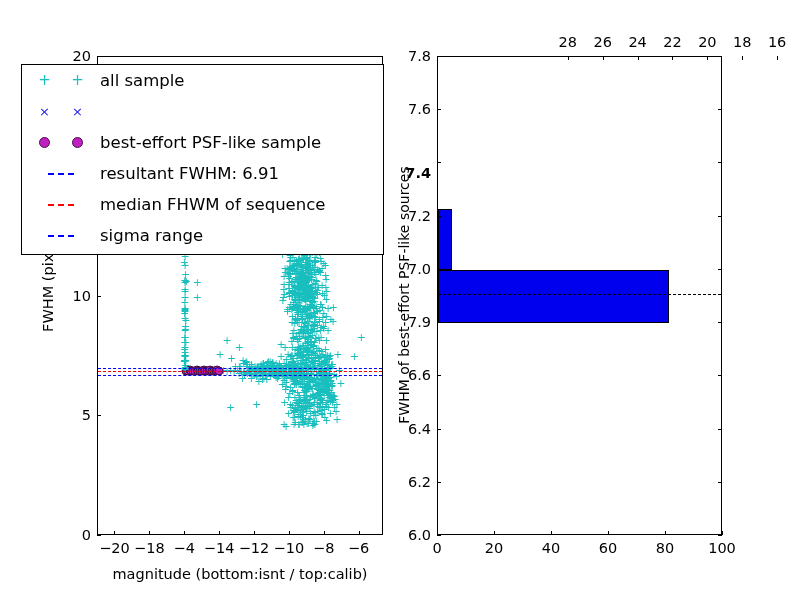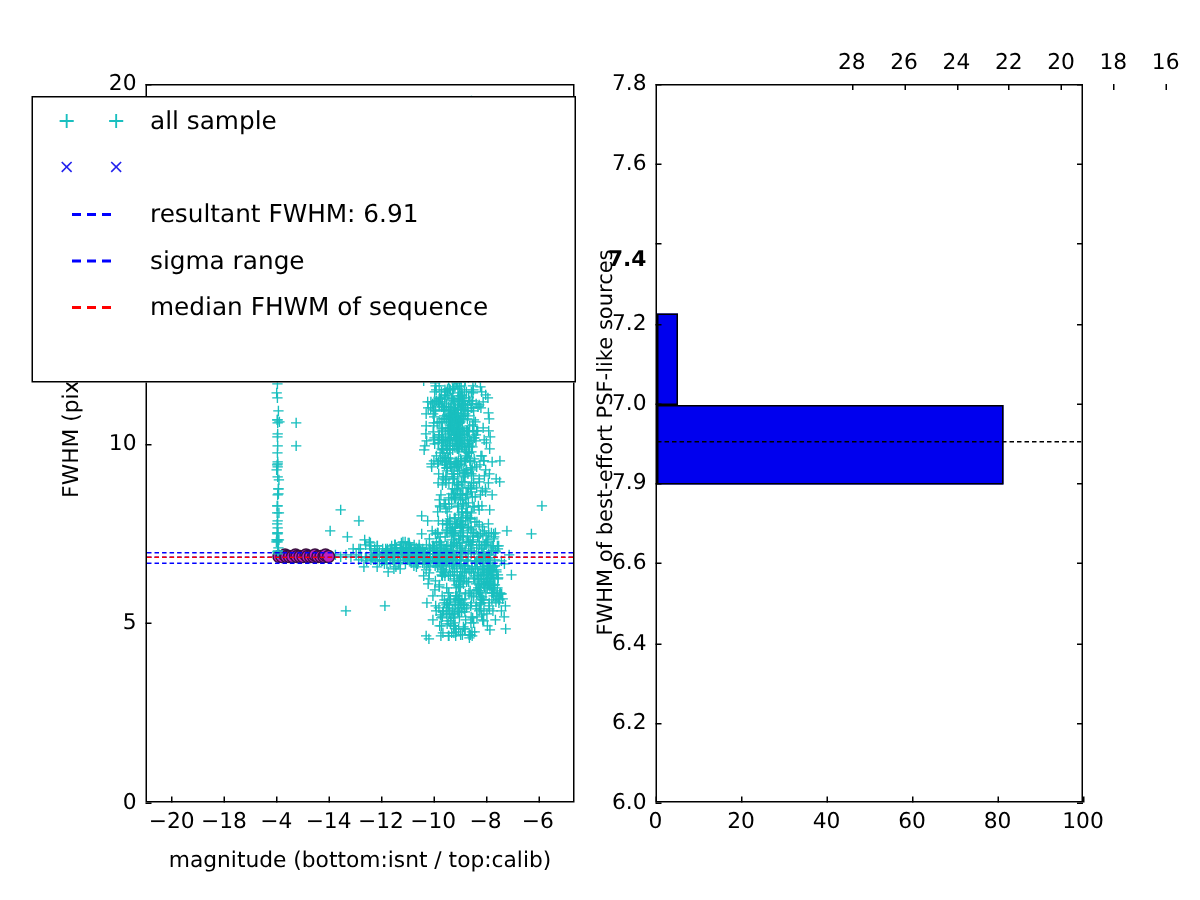"best-effort PSF-like sample" div.legrow { html: none -> <div> <div> <div></div> <div></div> </div> <div>best-effort PSF-like sample</div> </div> }
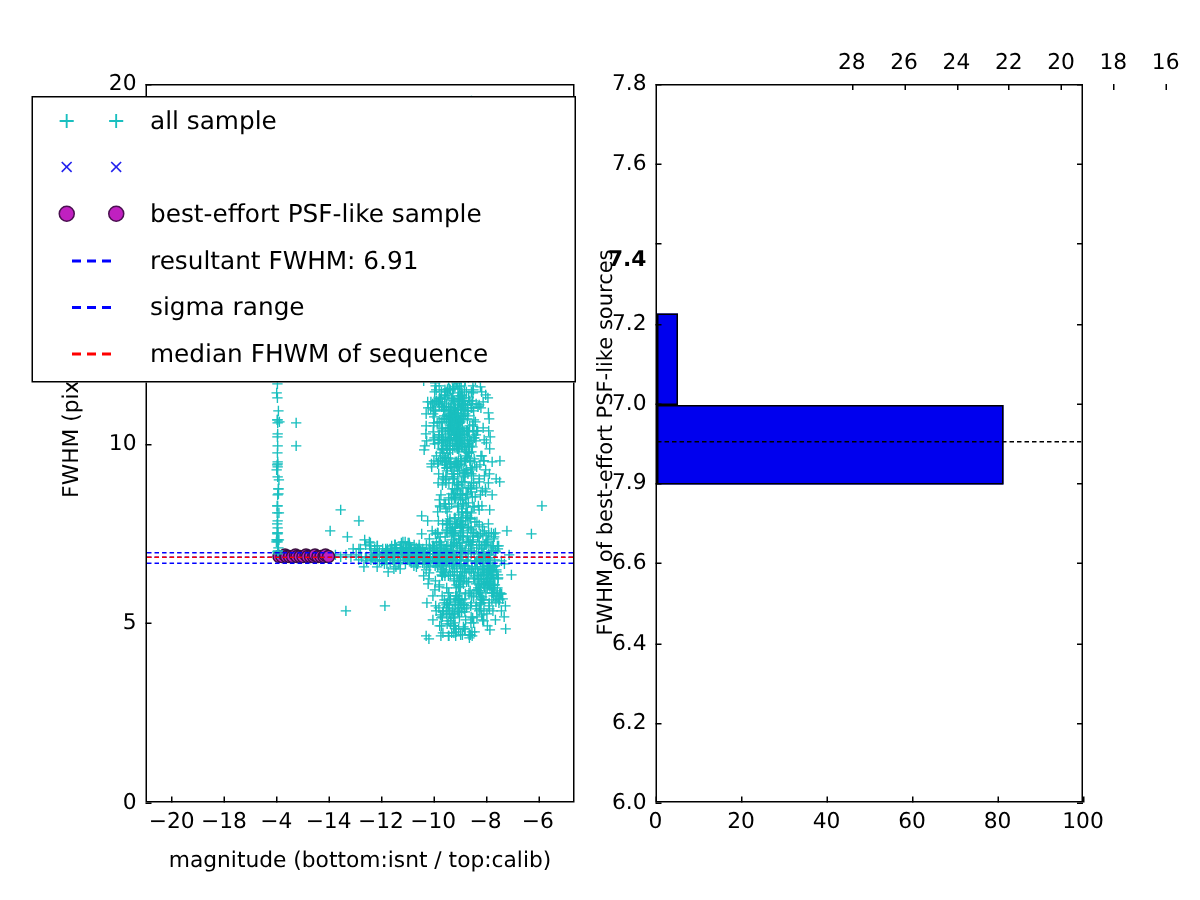"sigma range" div.legrow { order: before "median FHWM of sequence" -> after "median FHWM of sequence" }
